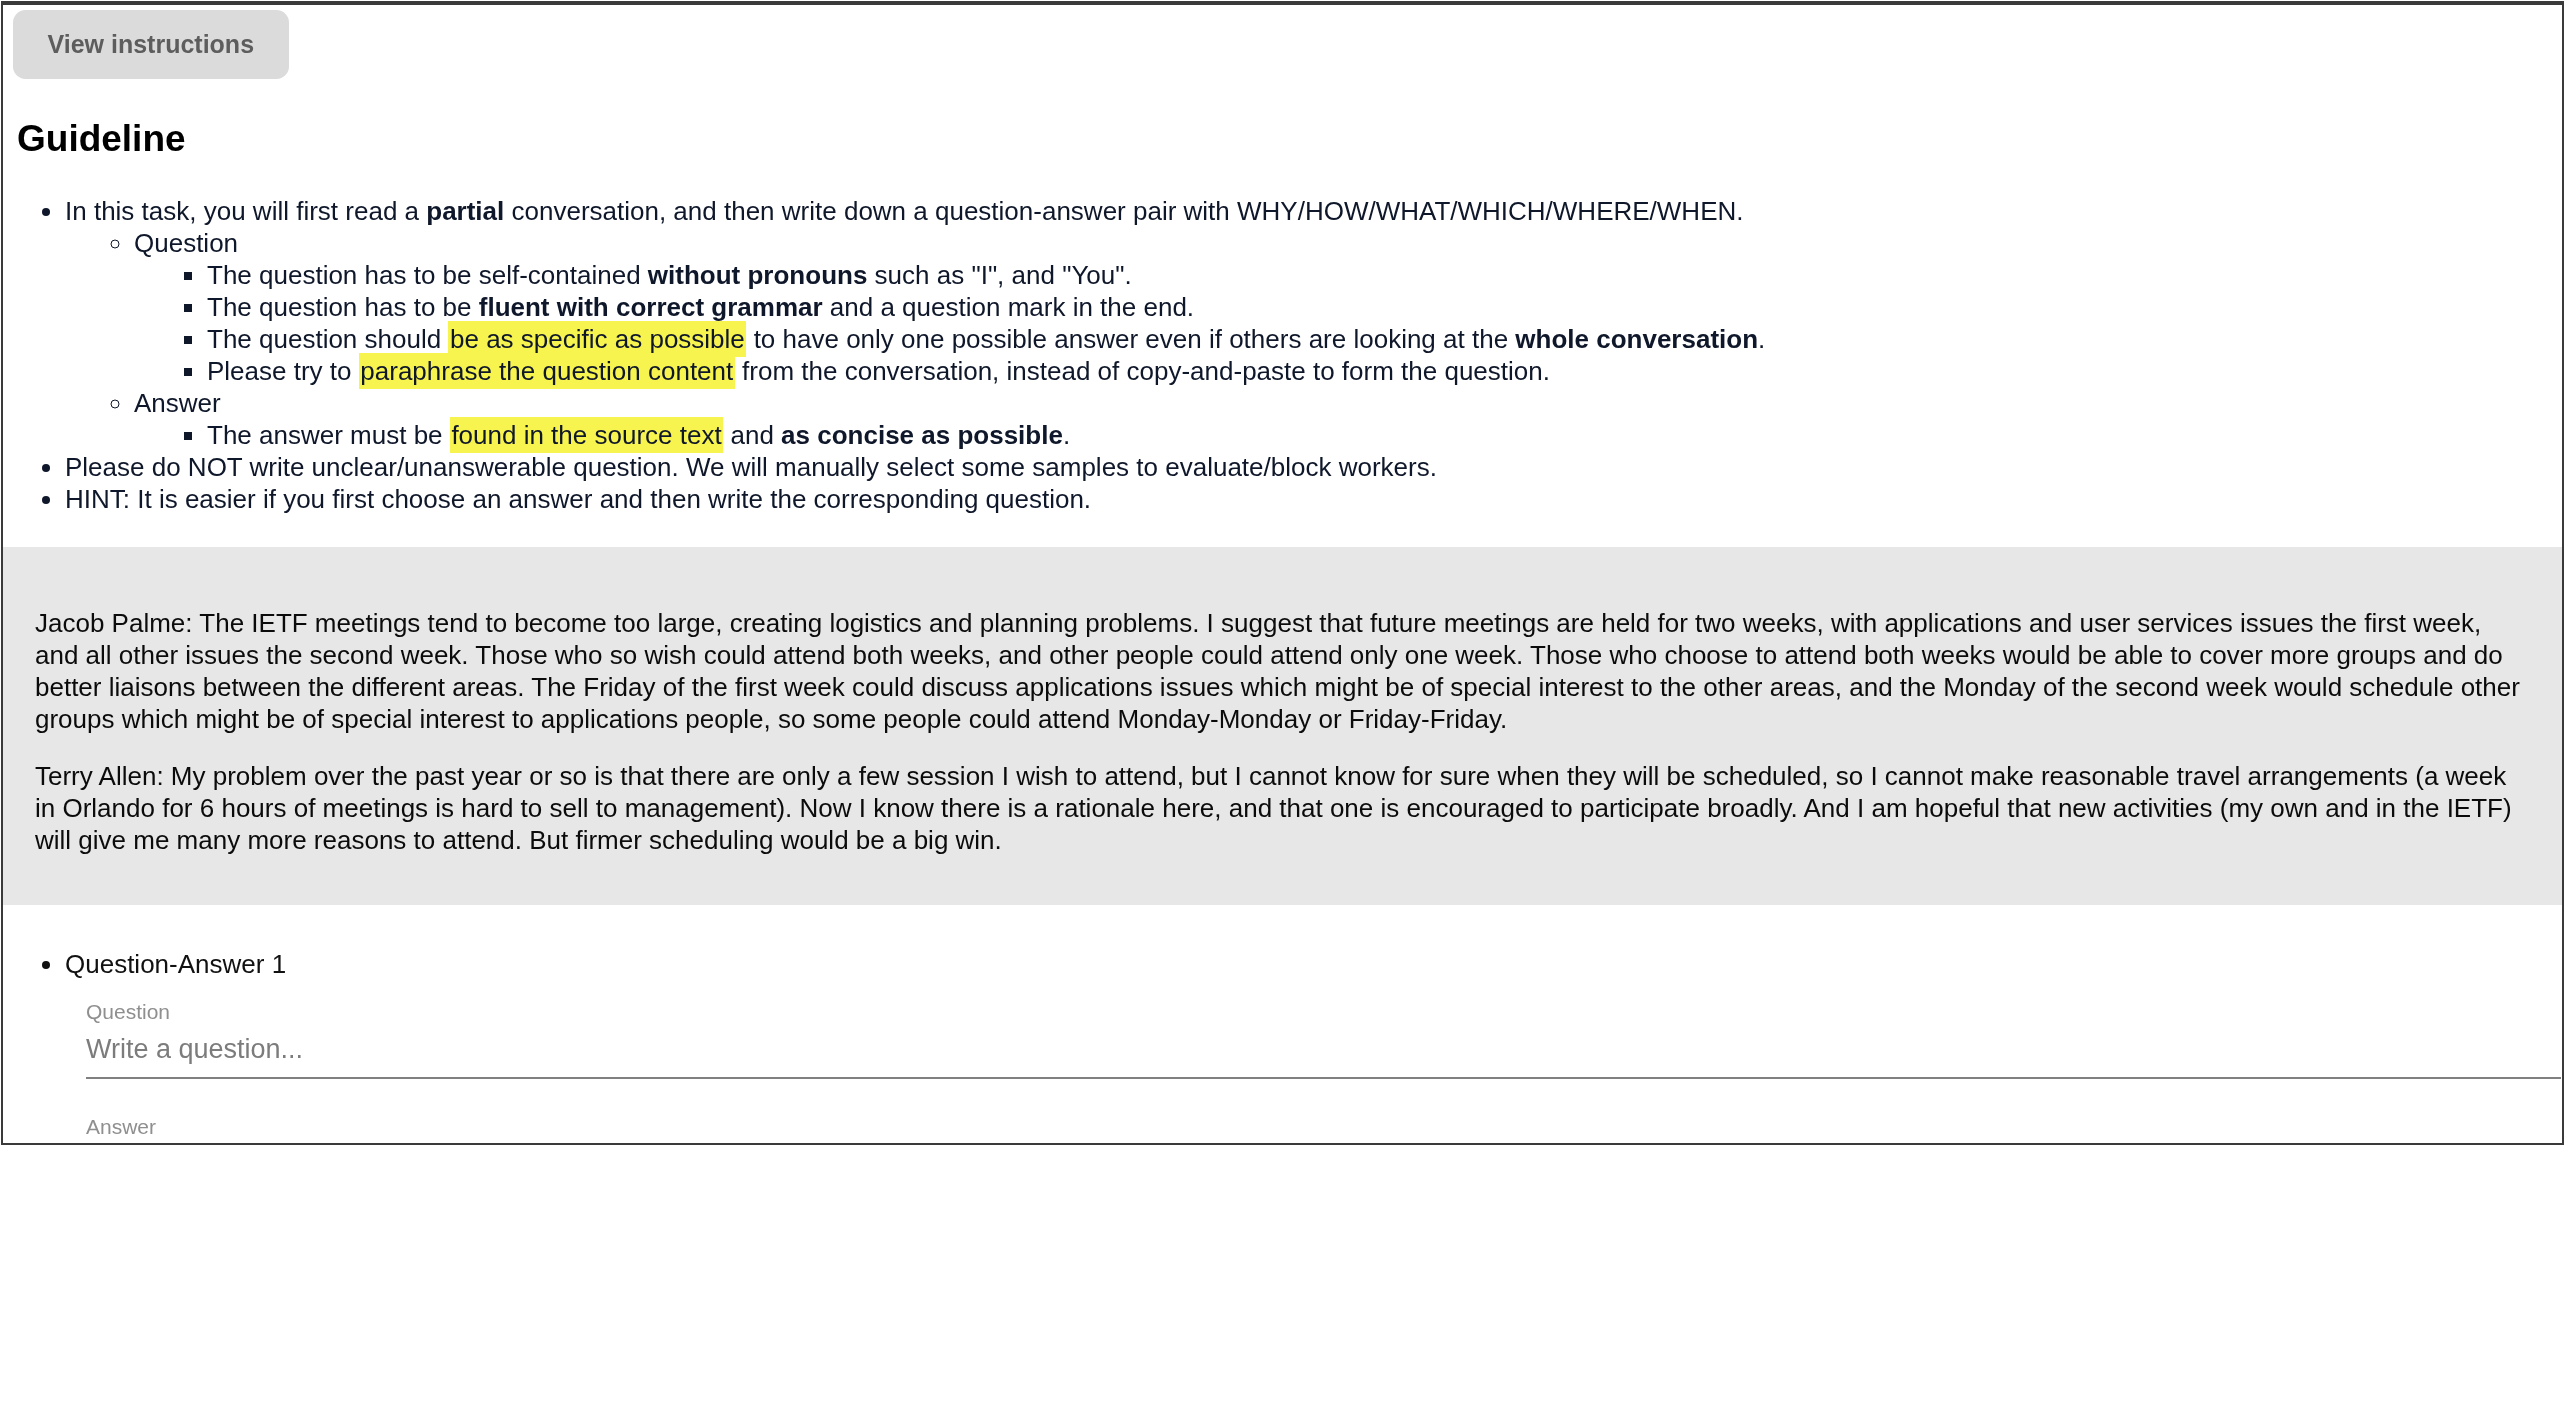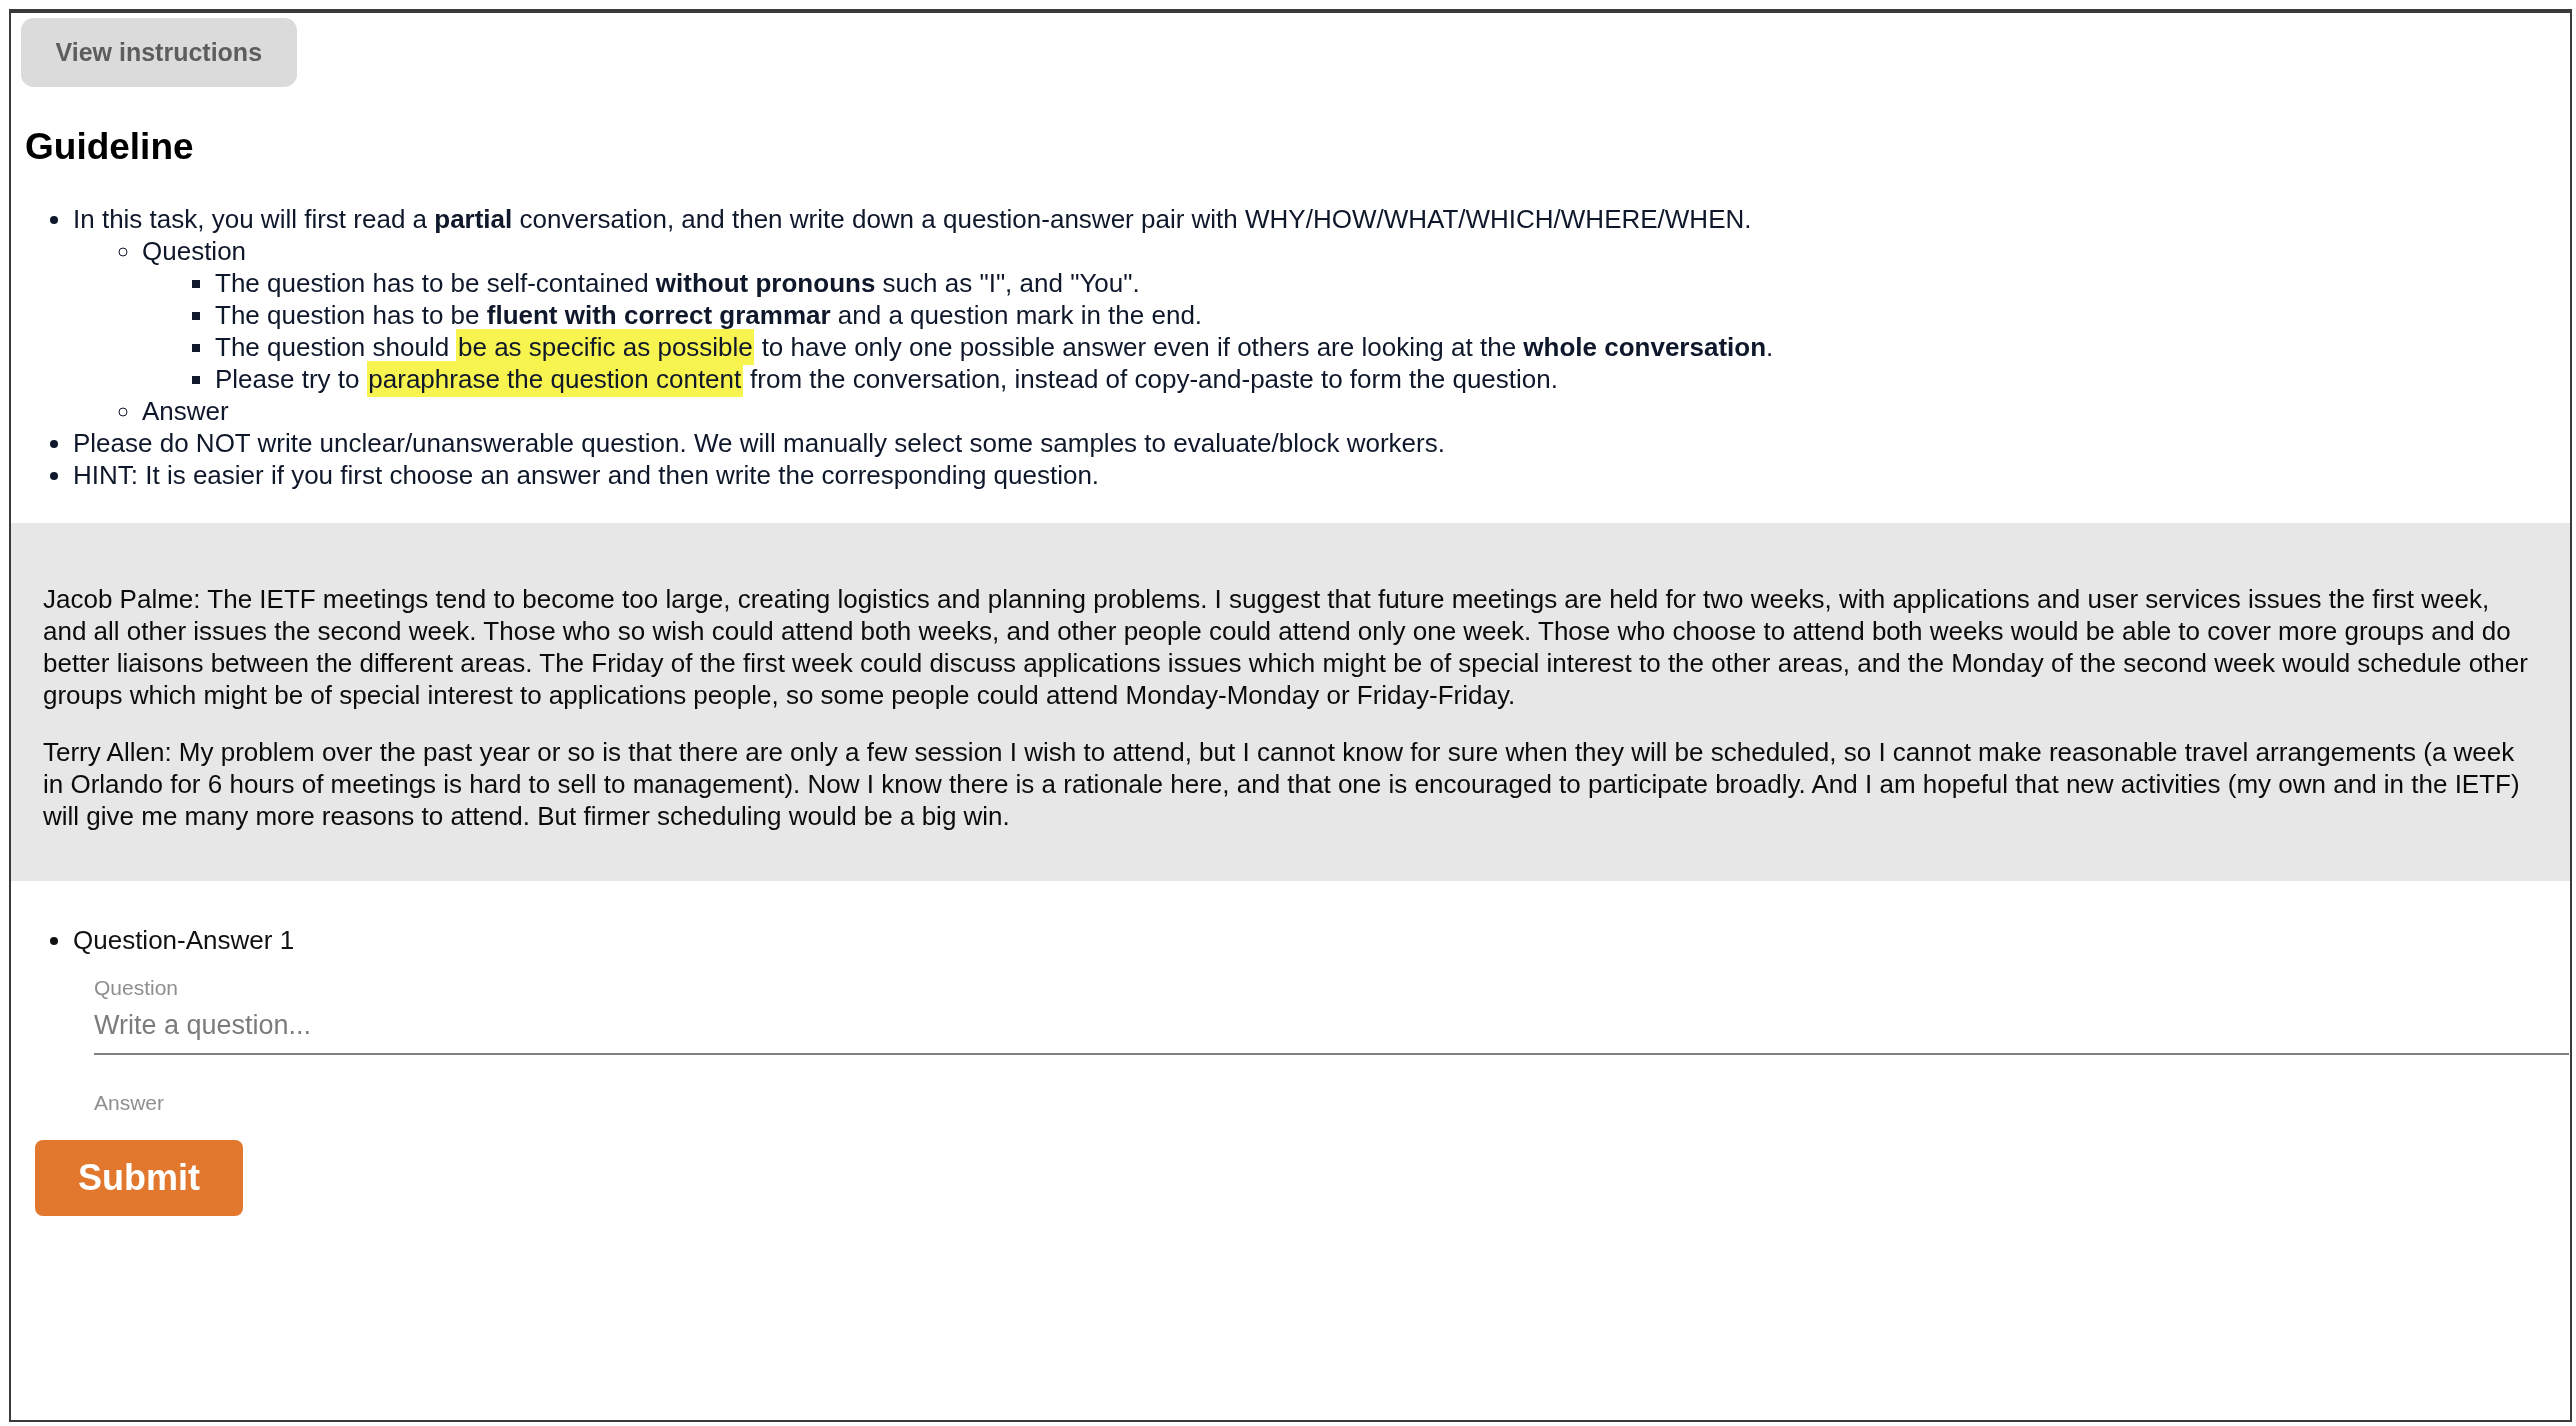"View instructions" .page { height: 1413px -> 1144px; margin: 9px -> 1px }
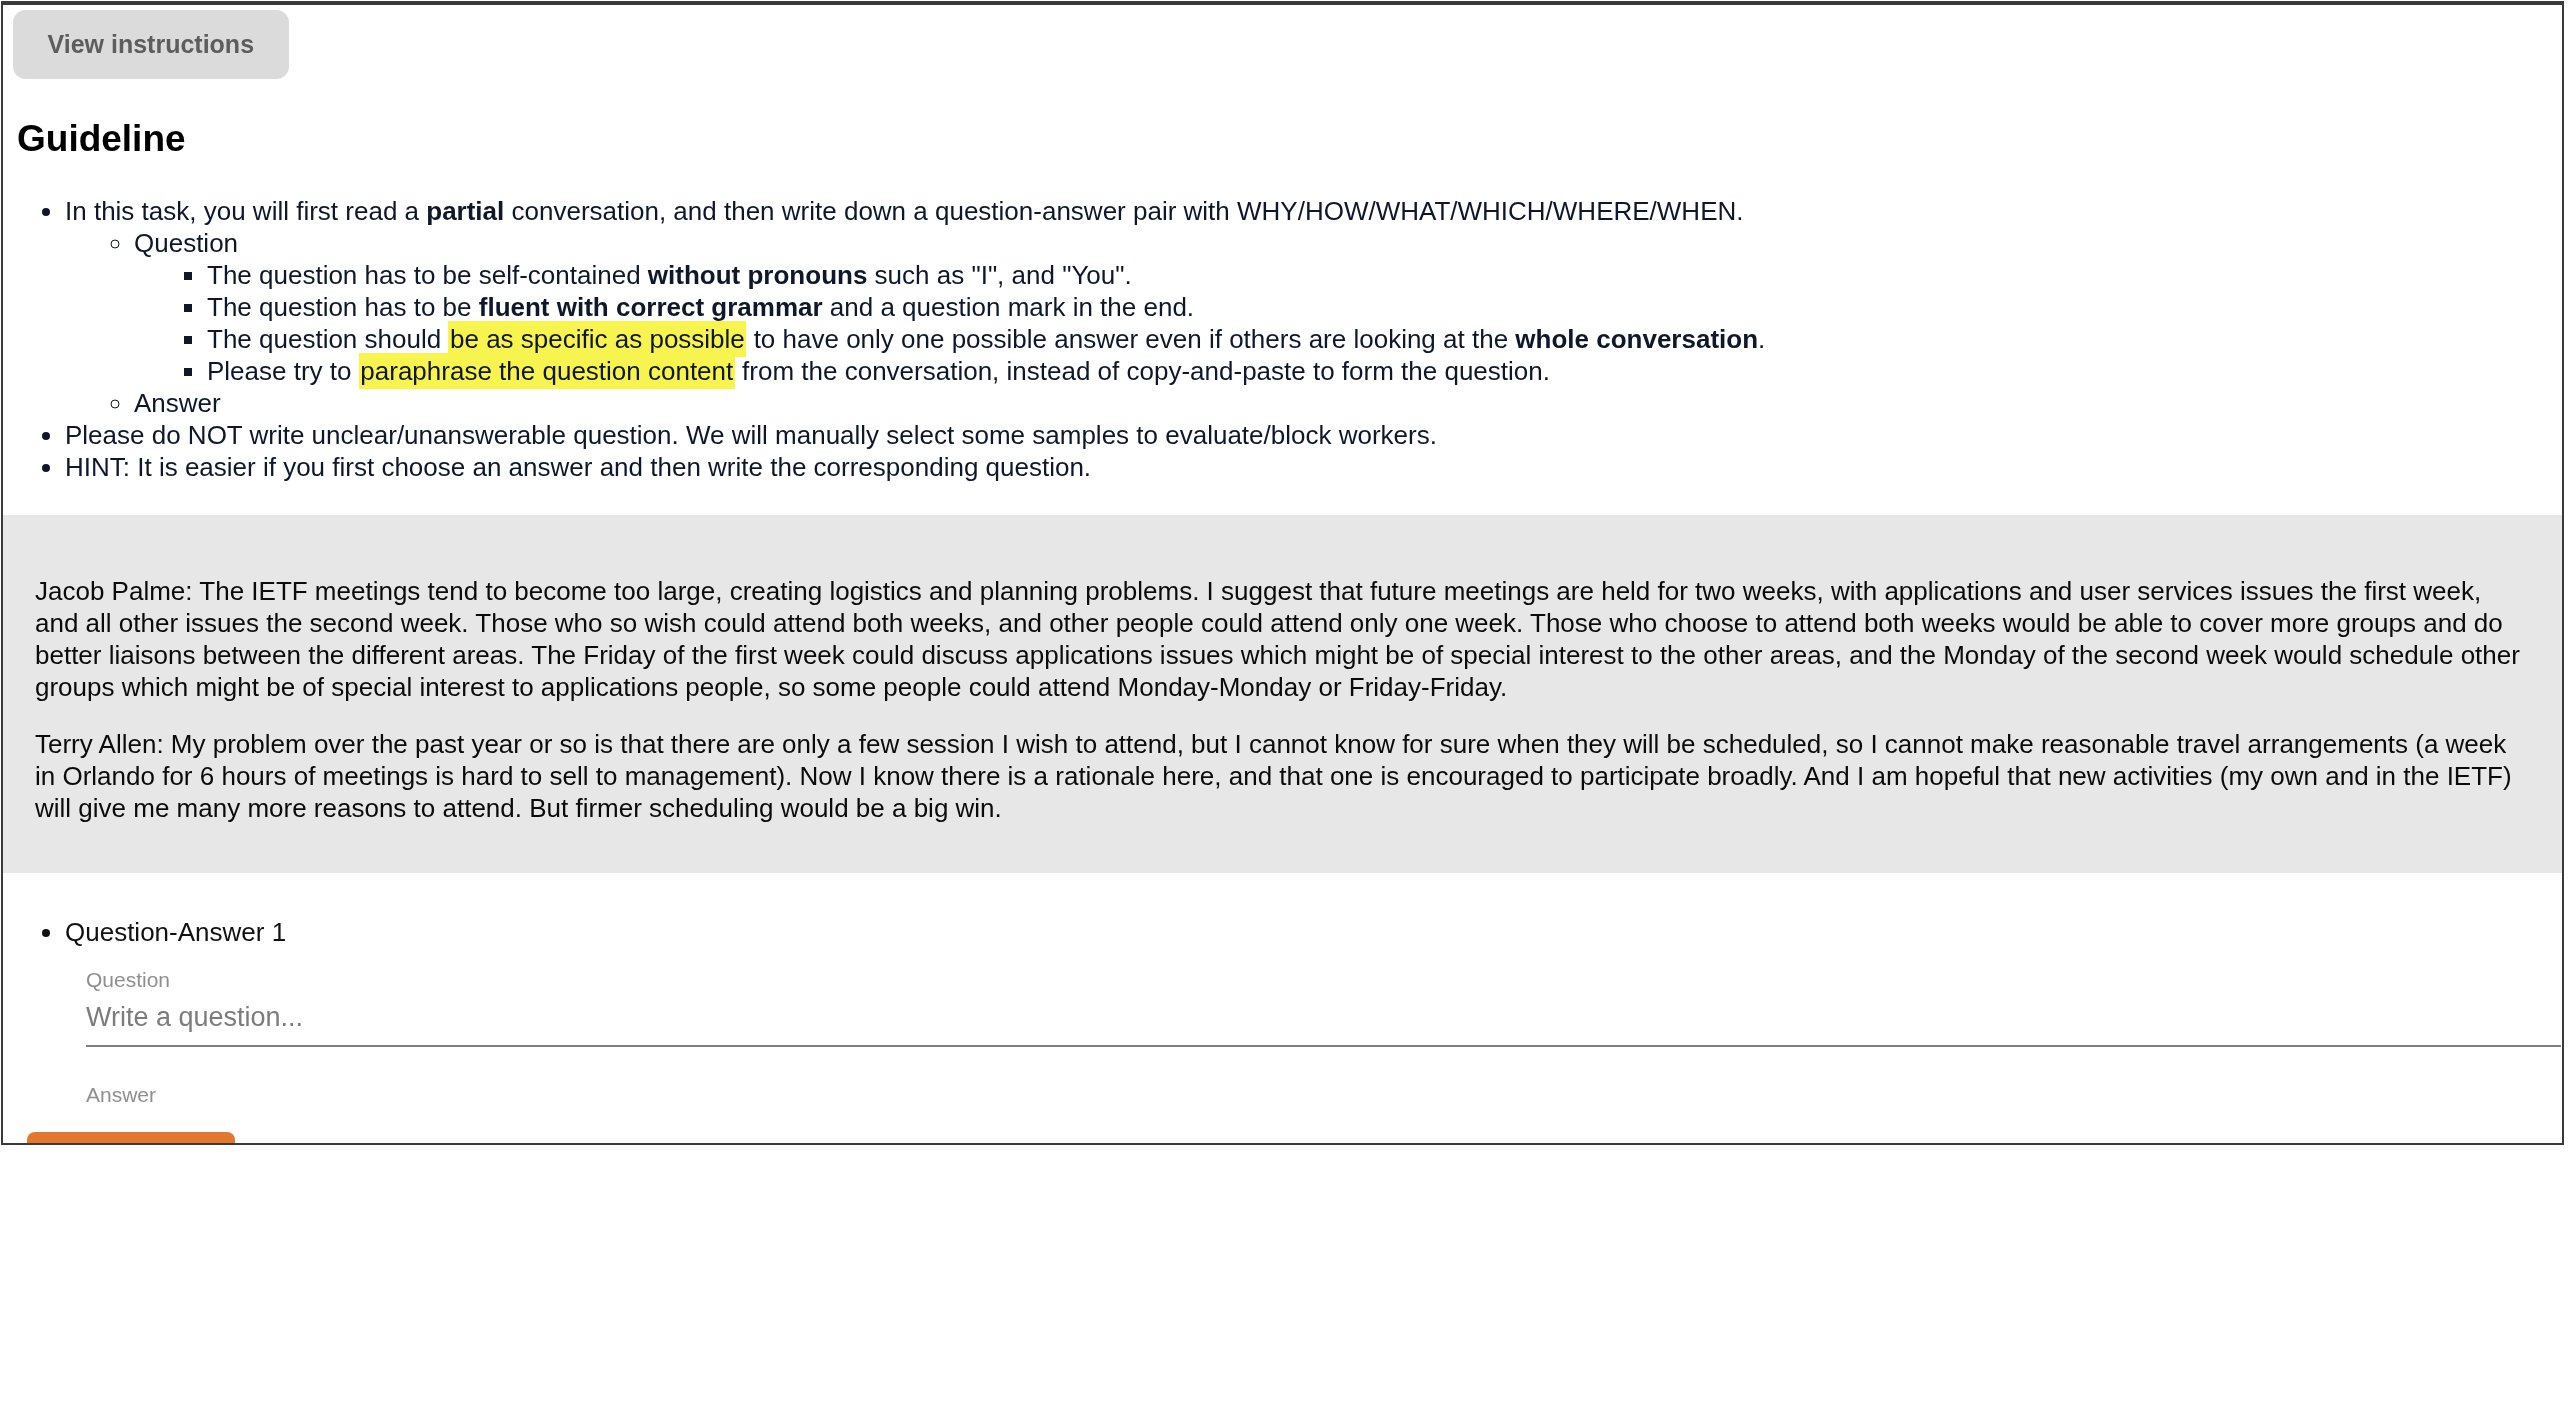"The answer must be found" ul.lvl2 { html: none -> <ul> <li><span>The answer must be </span><mark>found in the source text</mark><span> and </span><b>as concise as possible</b><span>.</span></li> </ul> }
